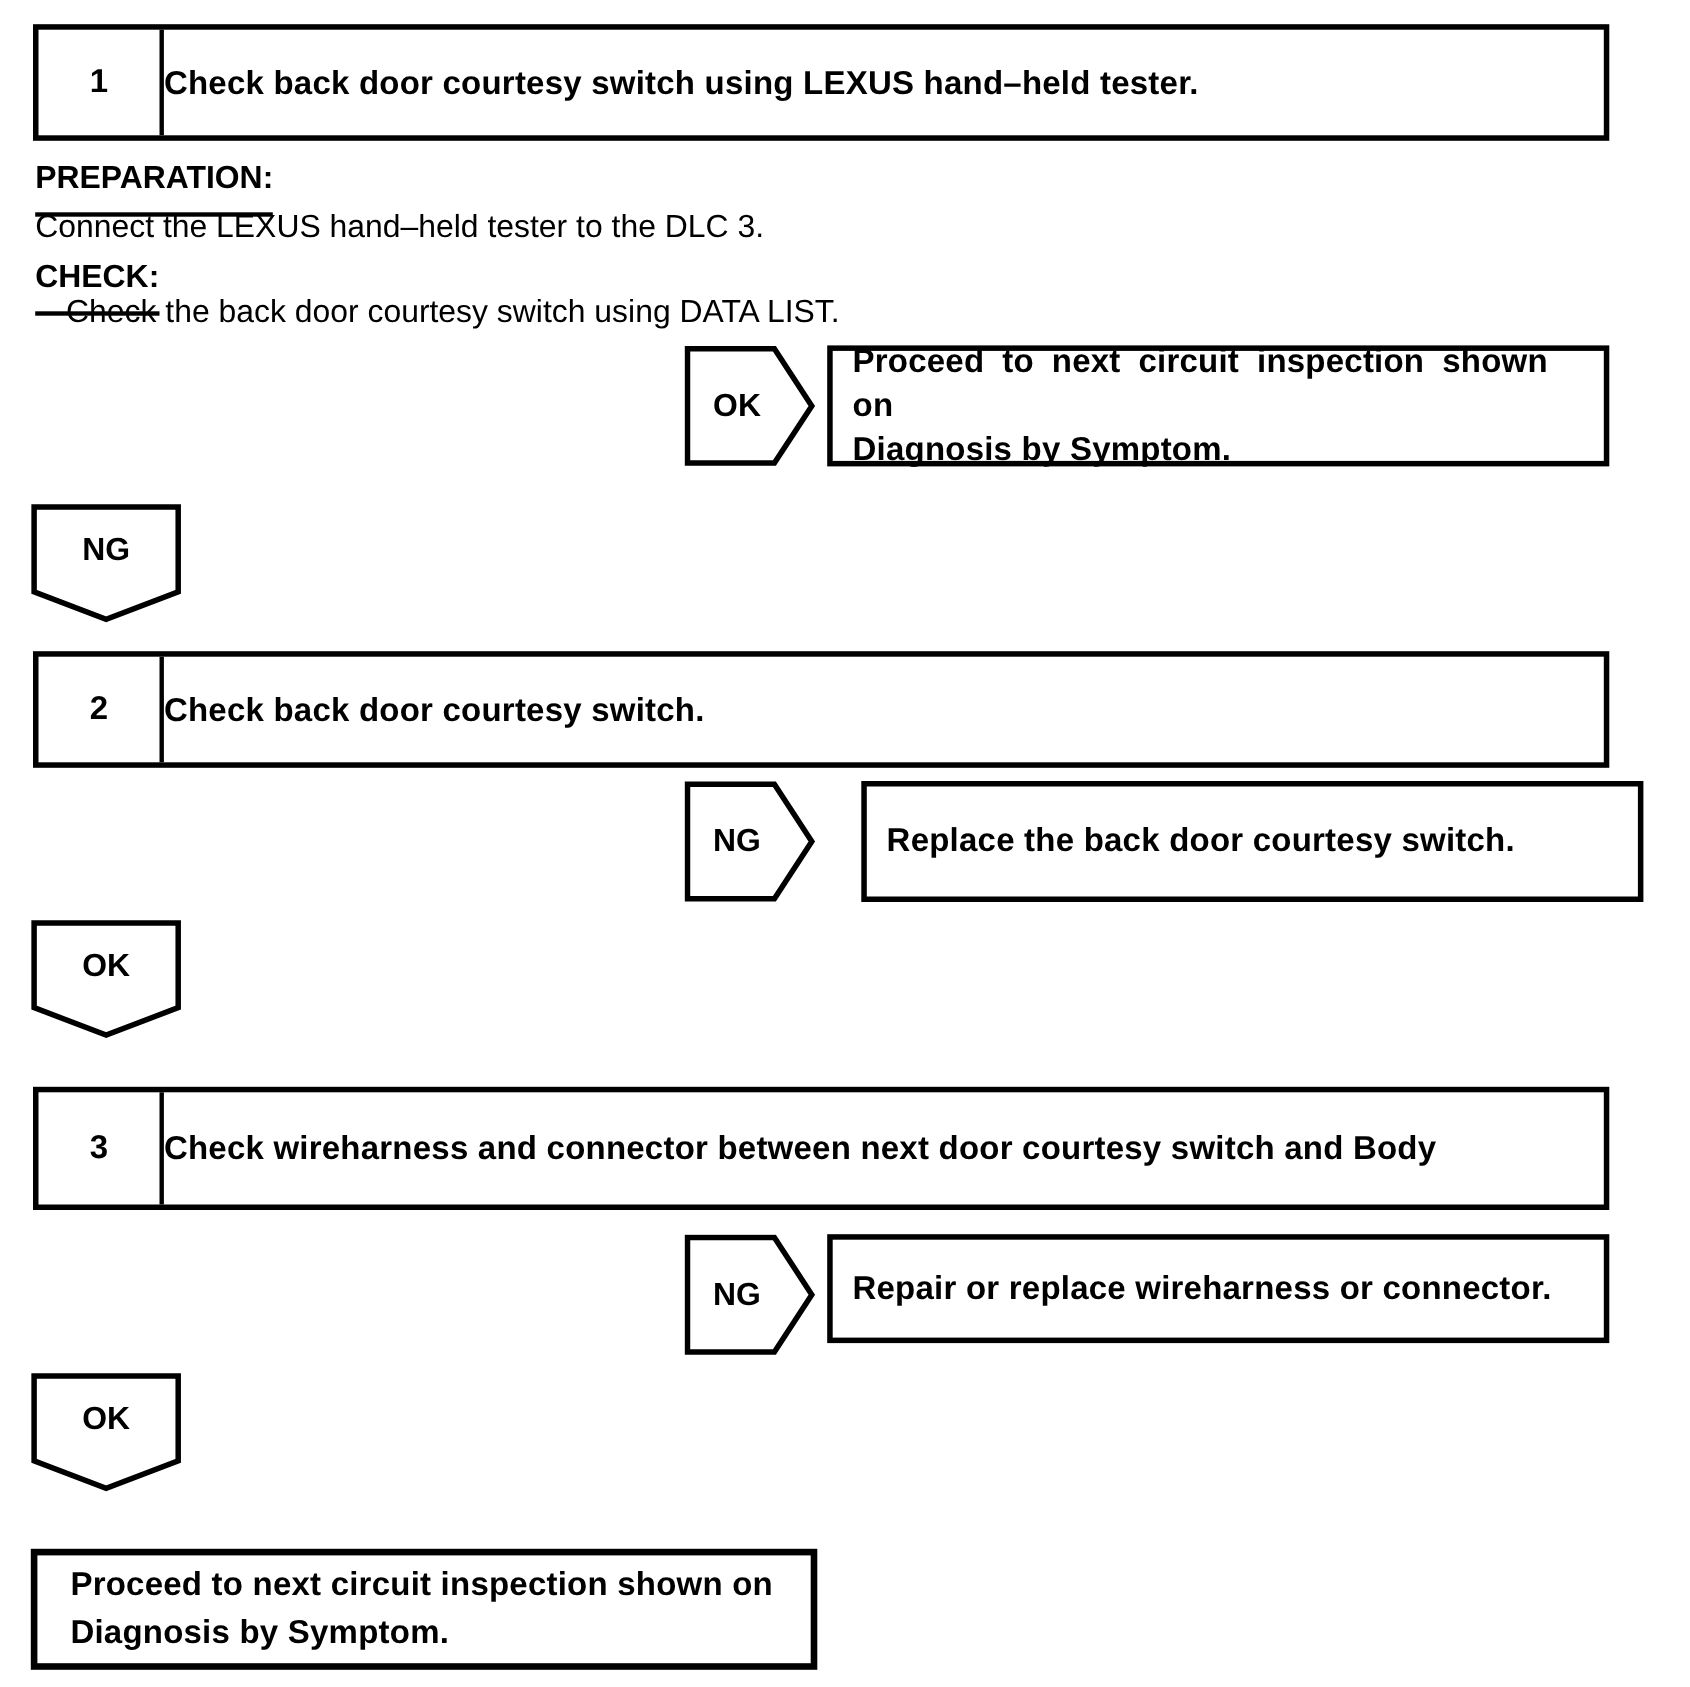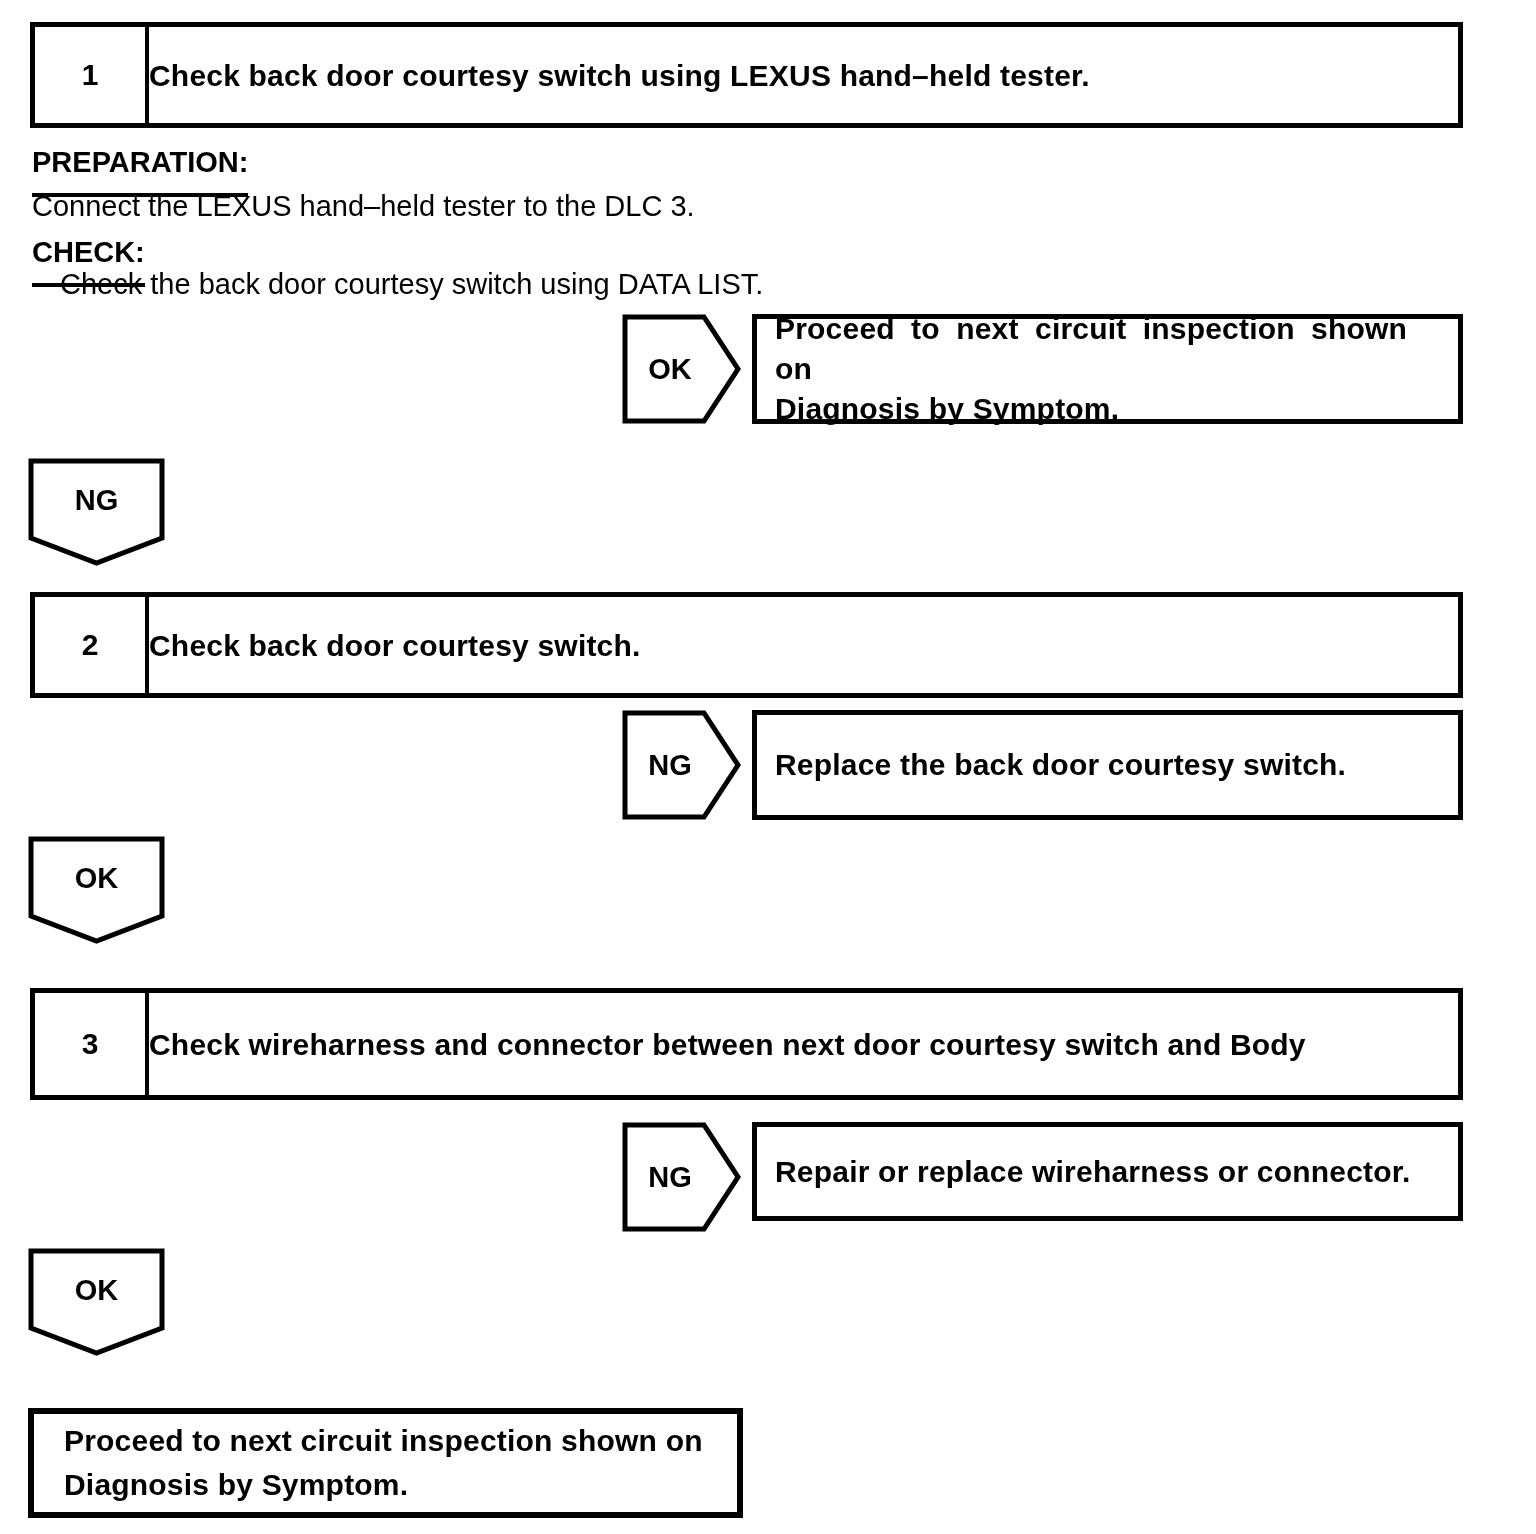"Replace the back door courtesy" div.callout { left: 752px -> 783px }
